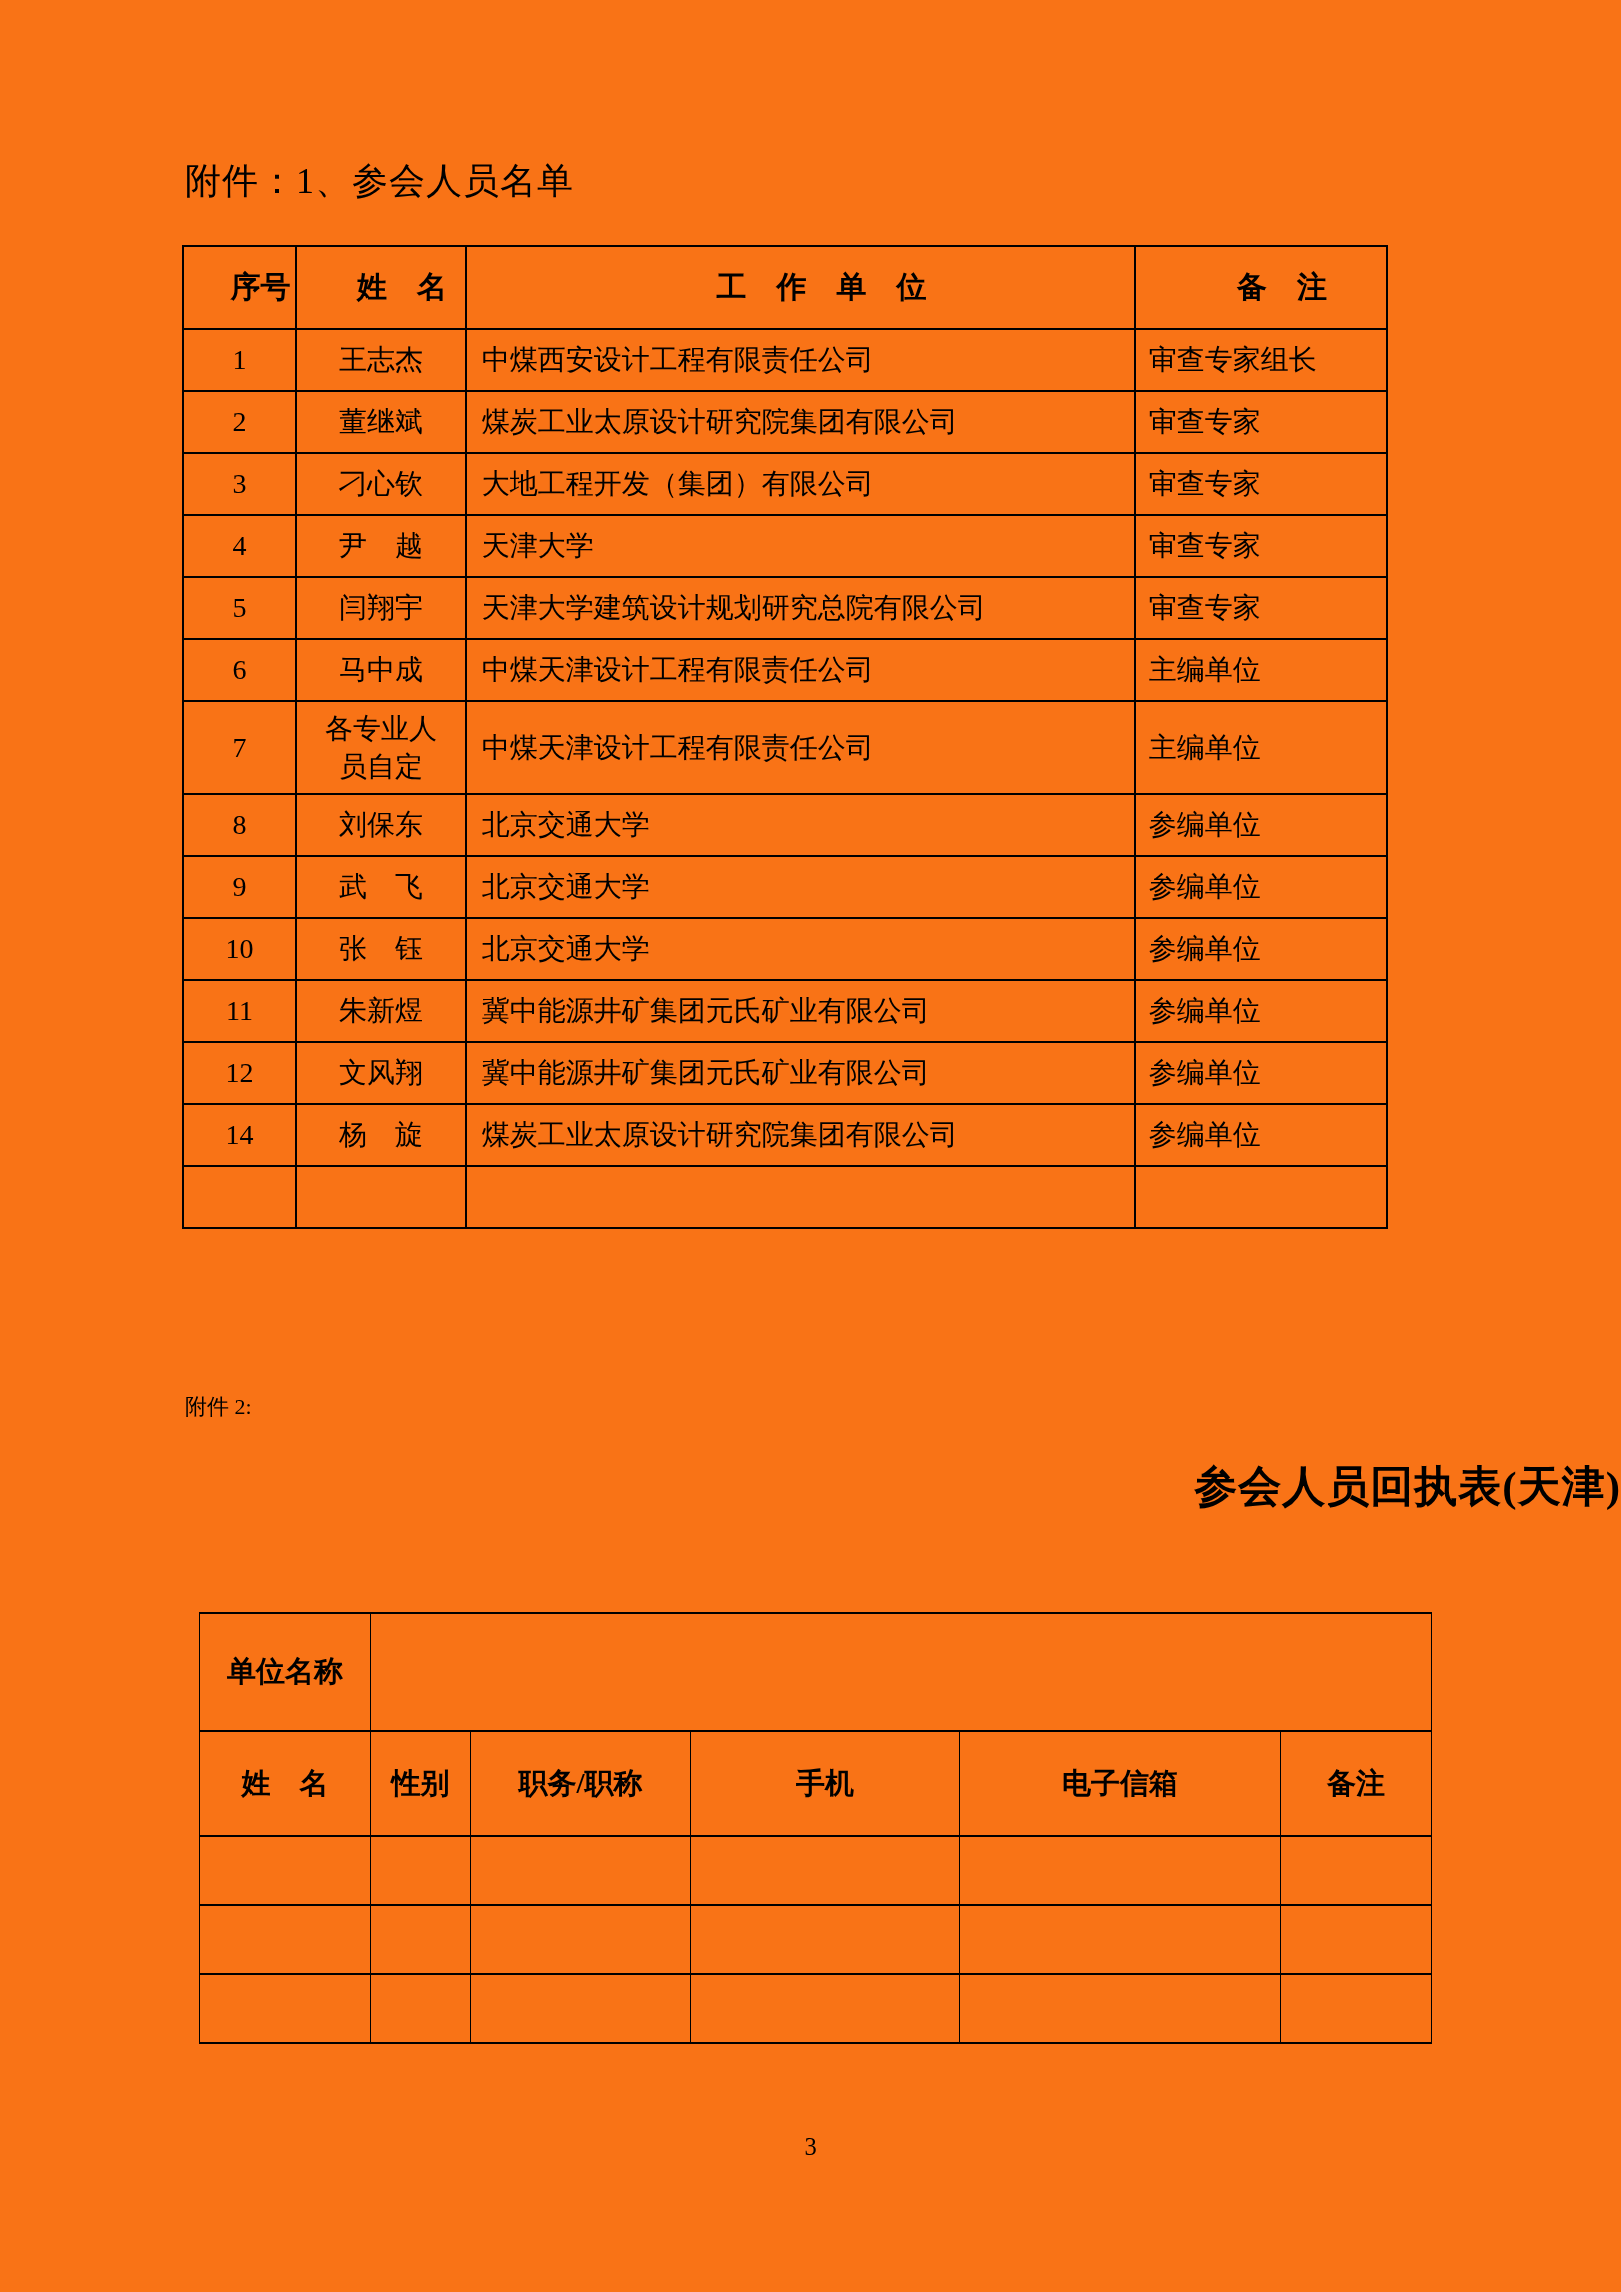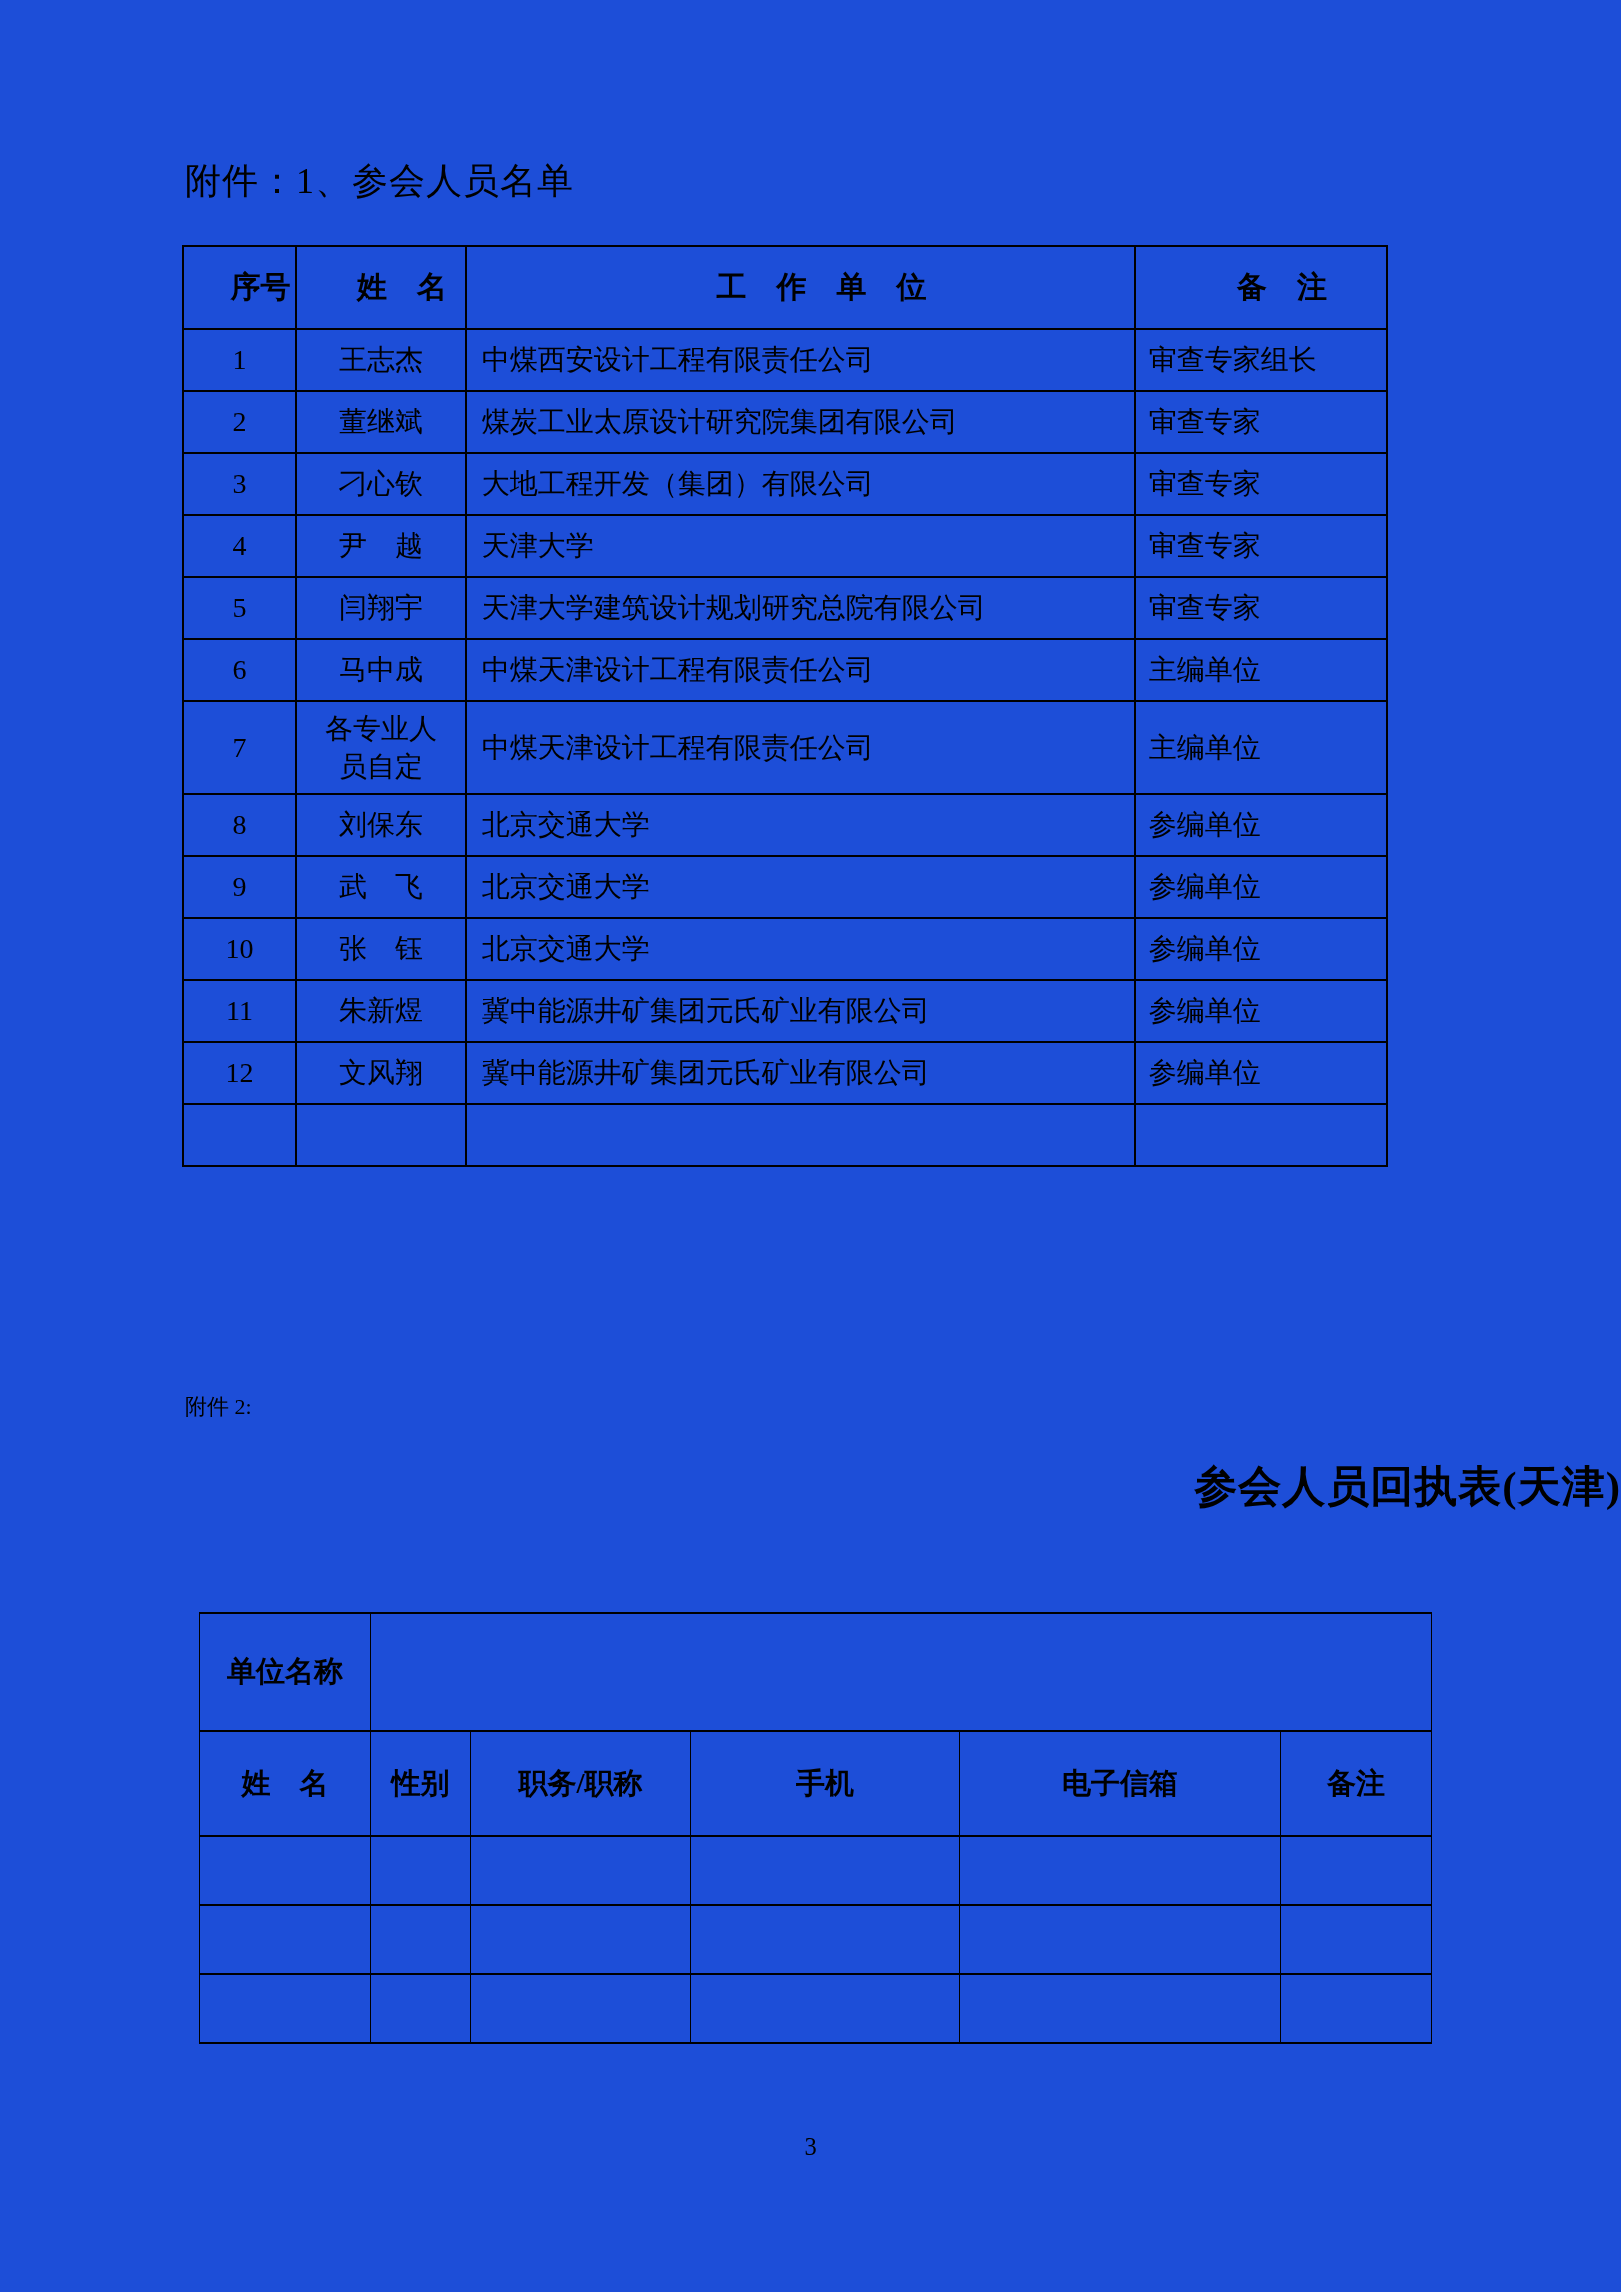"附件：1、参会人员名单" .page { background: #1d4ed8 -> #f97316 }
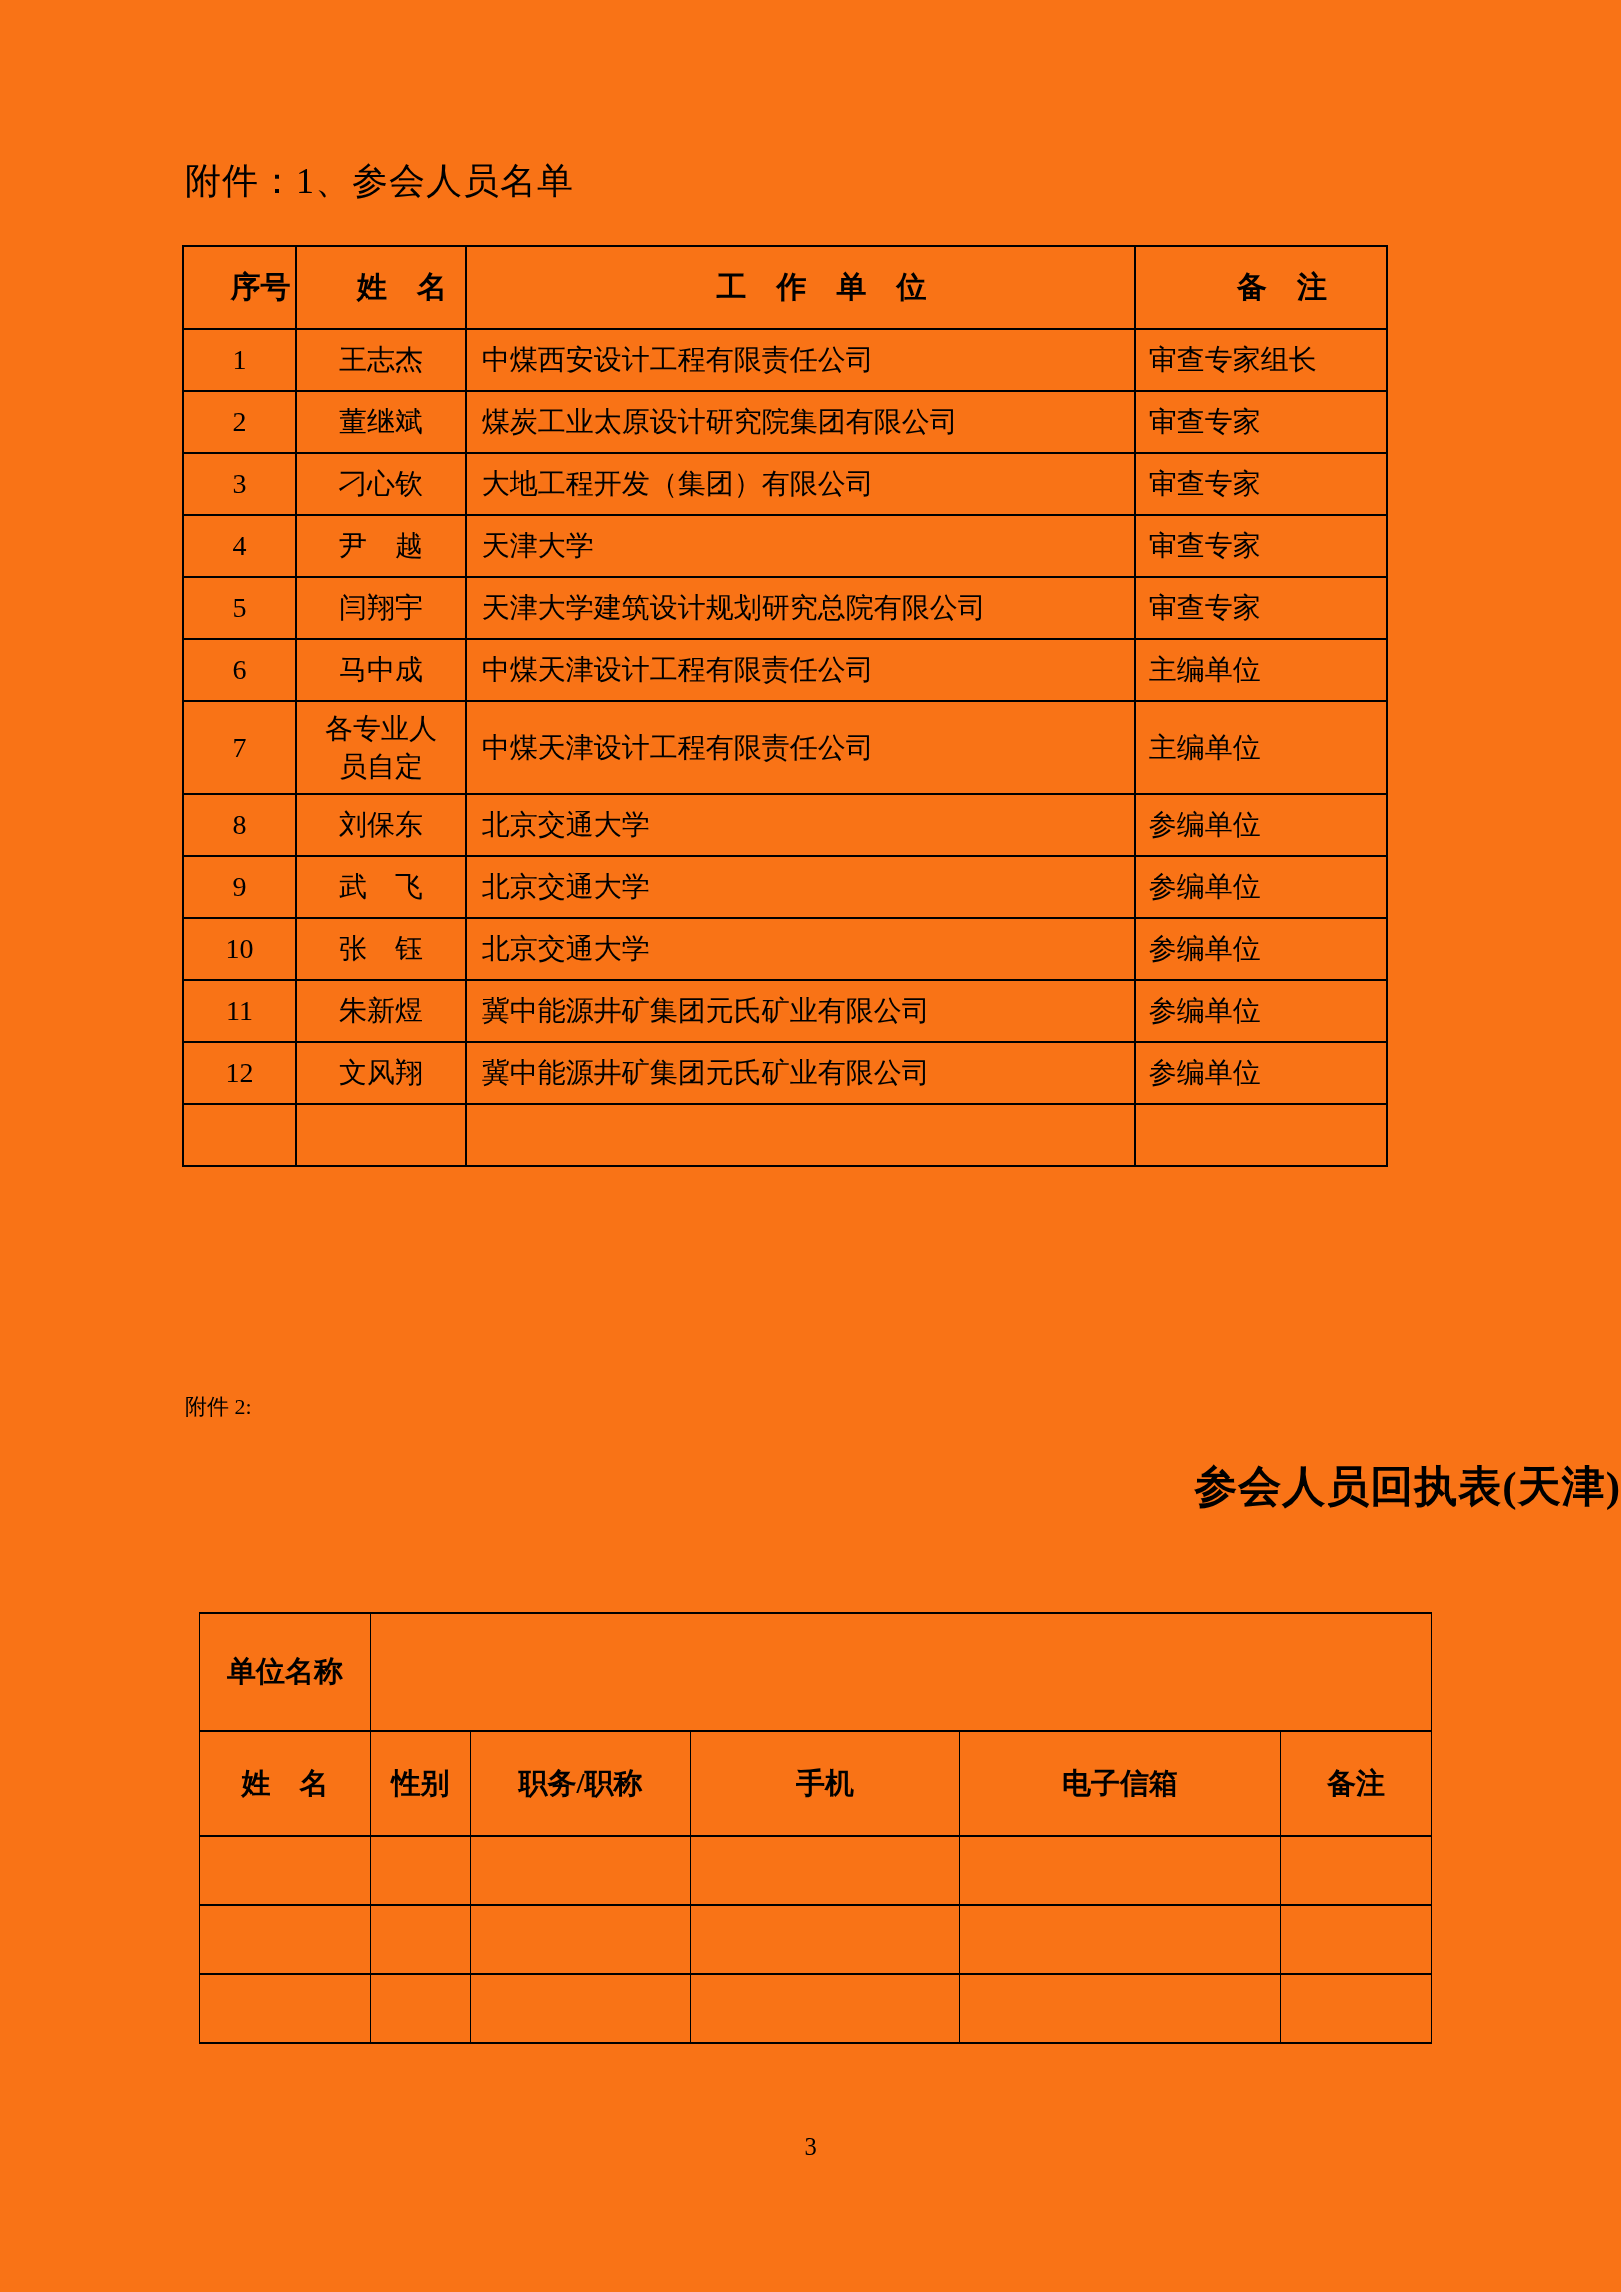"14" tr { html: none -> <tr> <td>14</td> <td>杨 旋</td> <td>煤炭工业太原设计研究院集团有限公司</td> <td>参编单位</td> </tr> }
